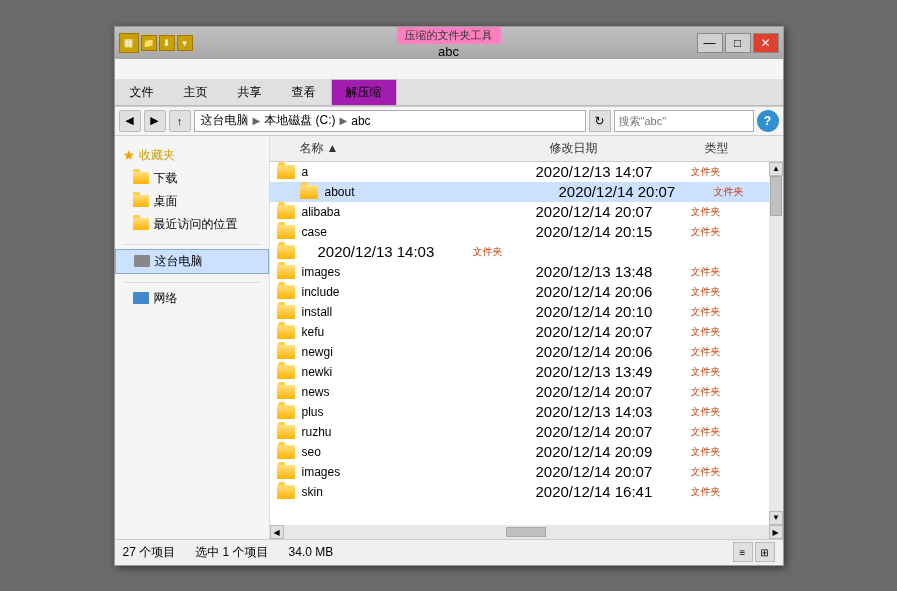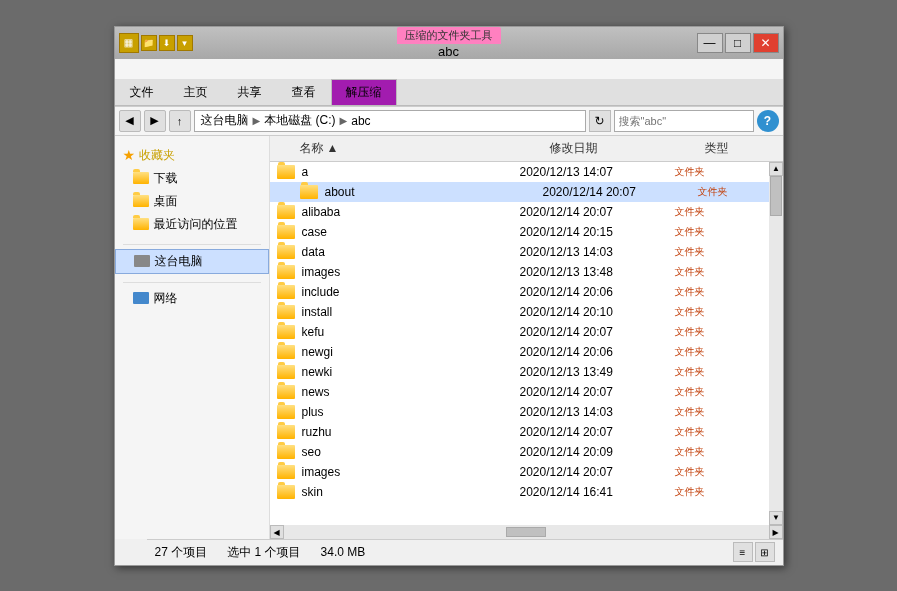"2020/12/13 14:07" .file-row .date-cell { font-size: 12px -> 15px; margin-left: none -> 16px }
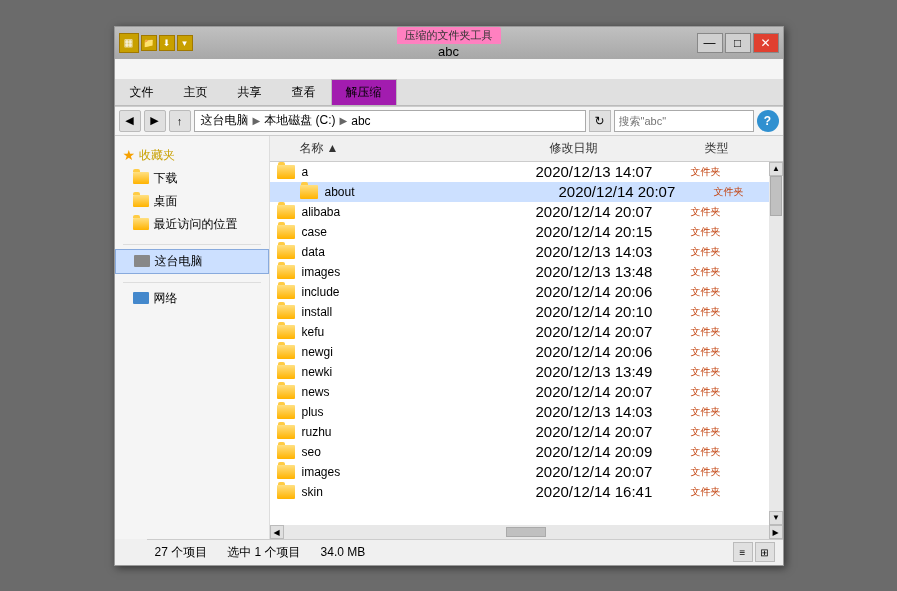"data" div.name-cell { html: <div>data</div> -> none }
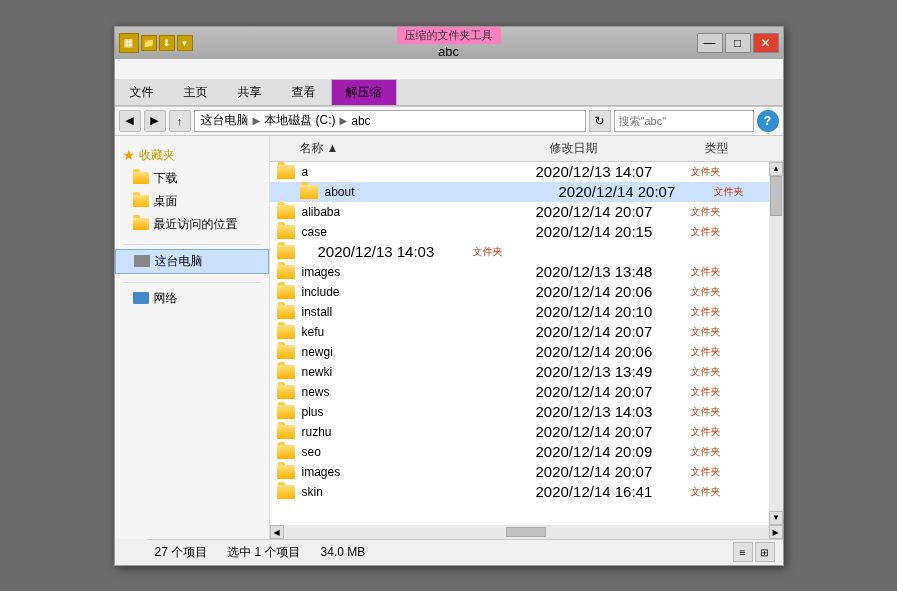"27 个项目" .status-bar { margin-left: 32px -> none }
